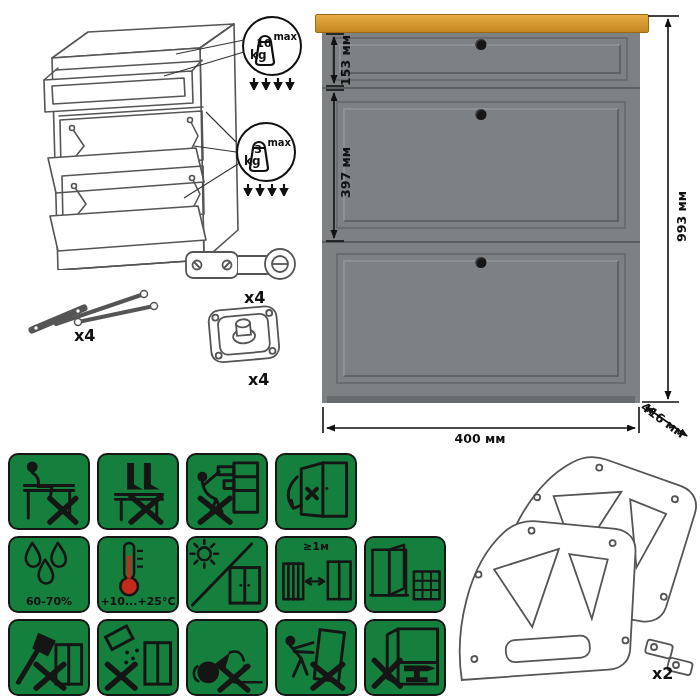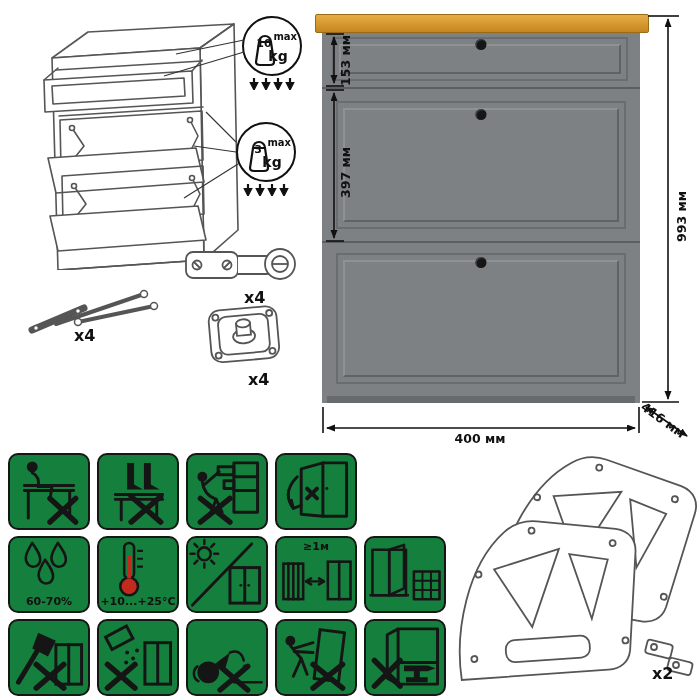"kg" .kb-unit { font-size: 14px -> 12px; left: 19px -> 6px; text-align: center -> left }
